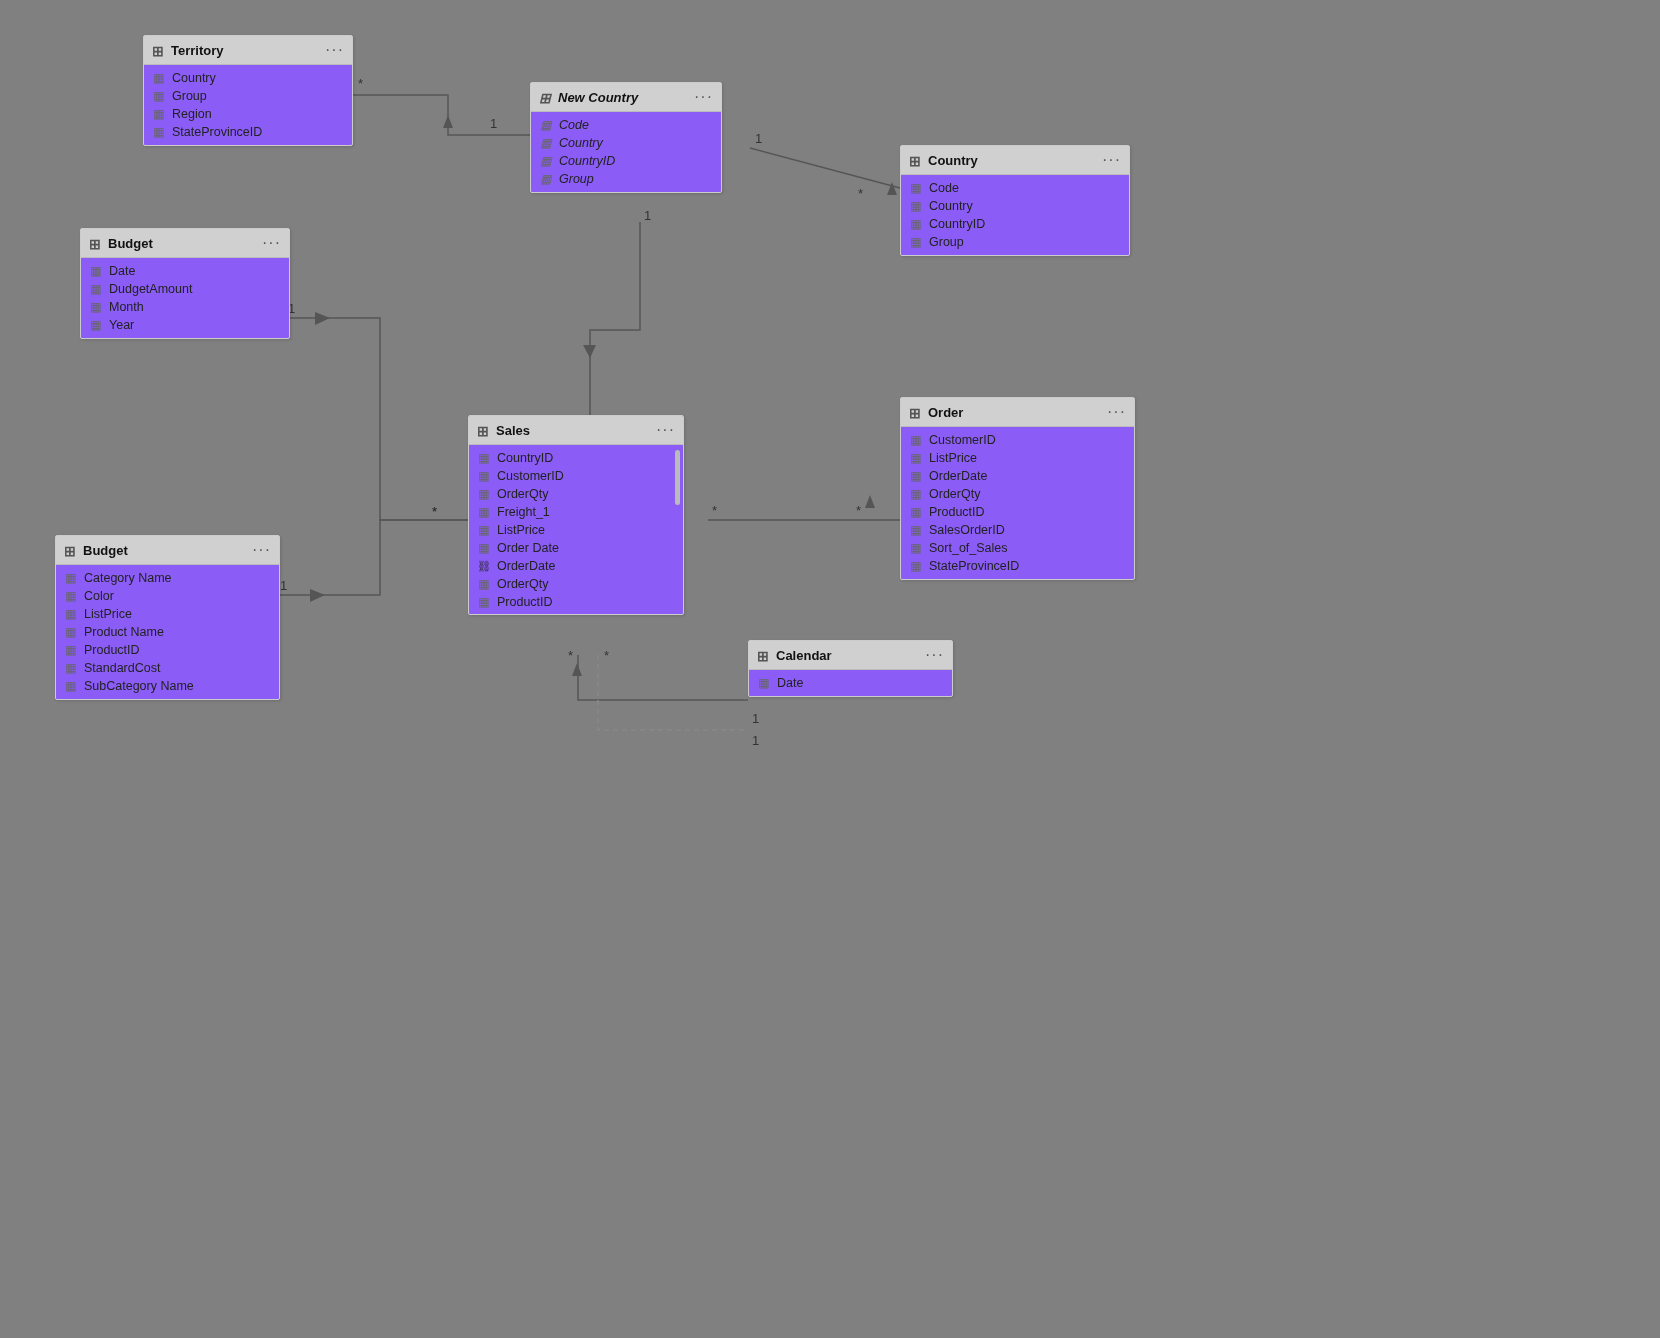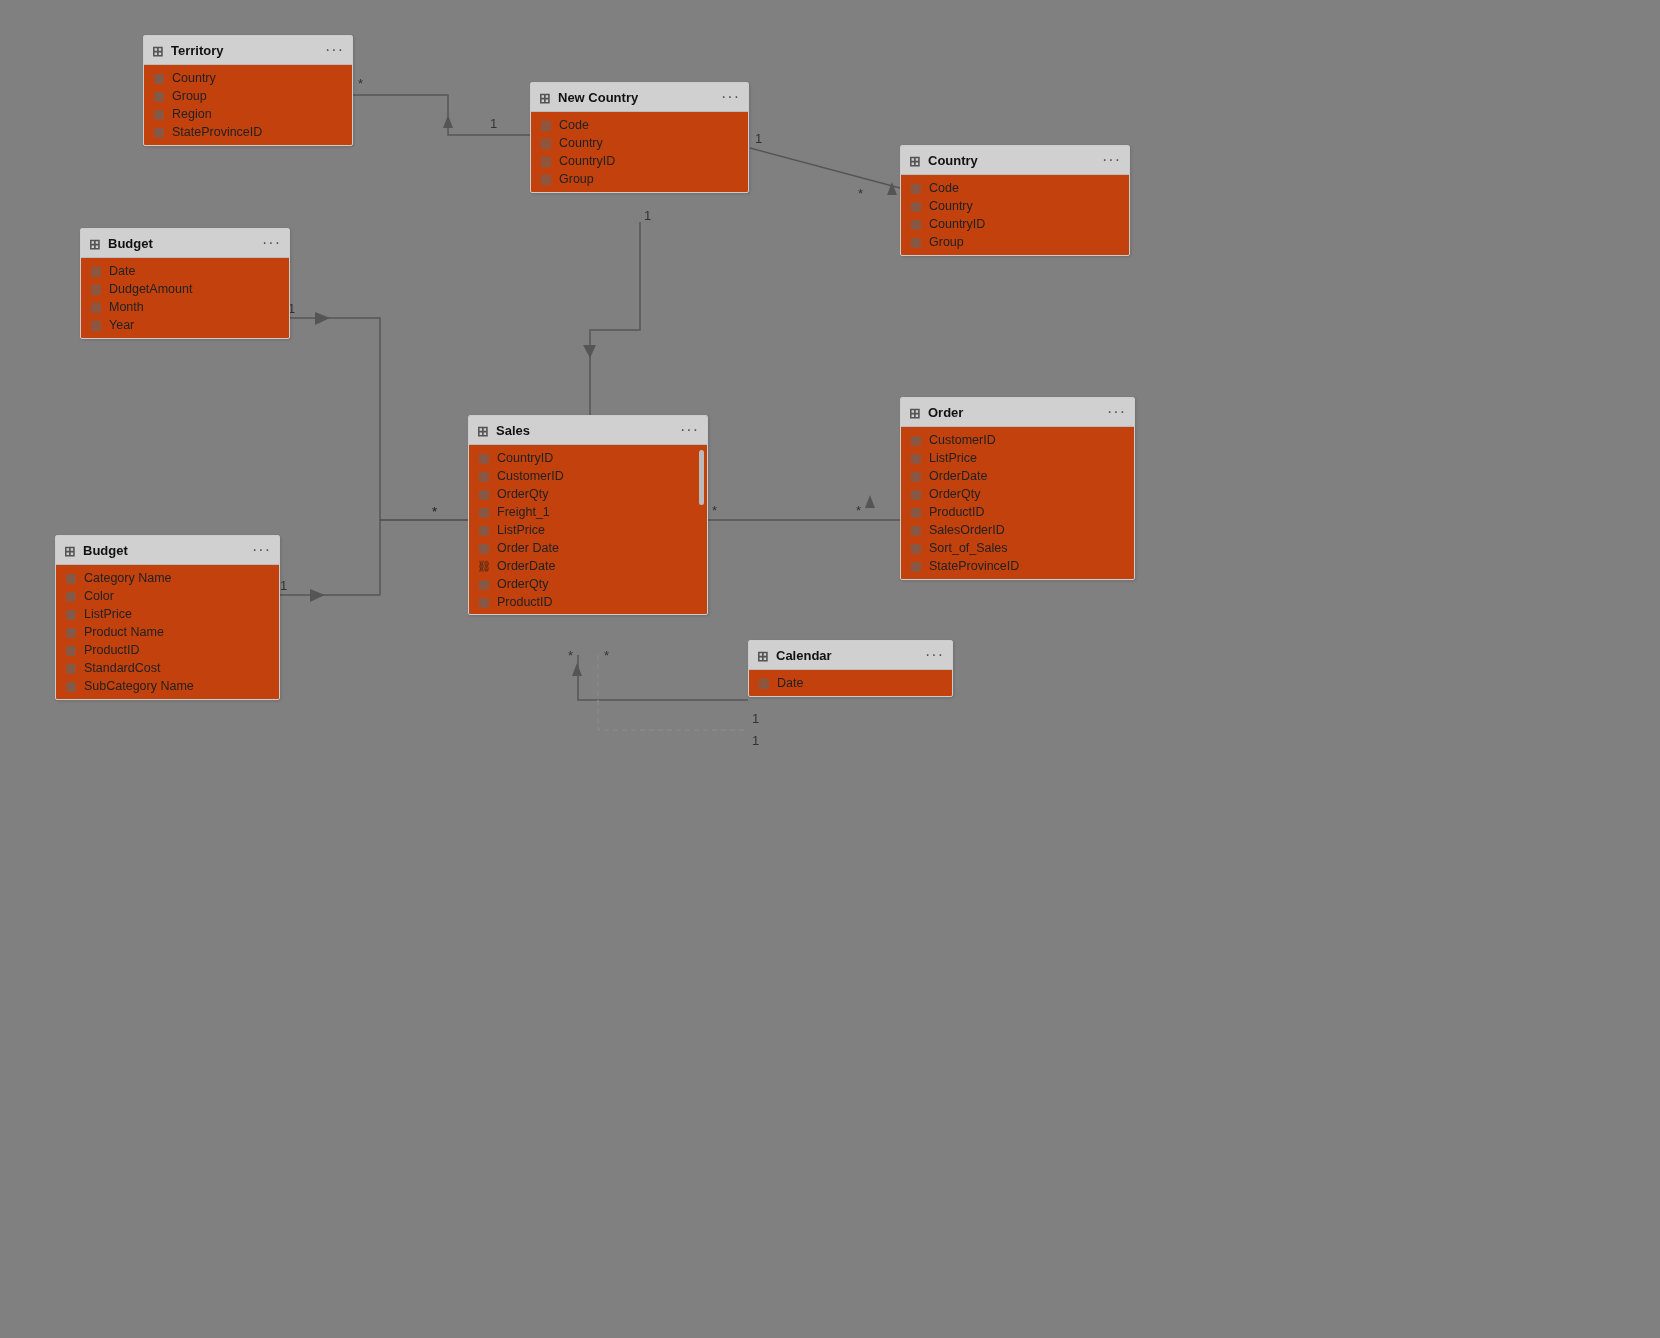"Territory" .db-table { background: #c2410c -> #8b5cf6 }
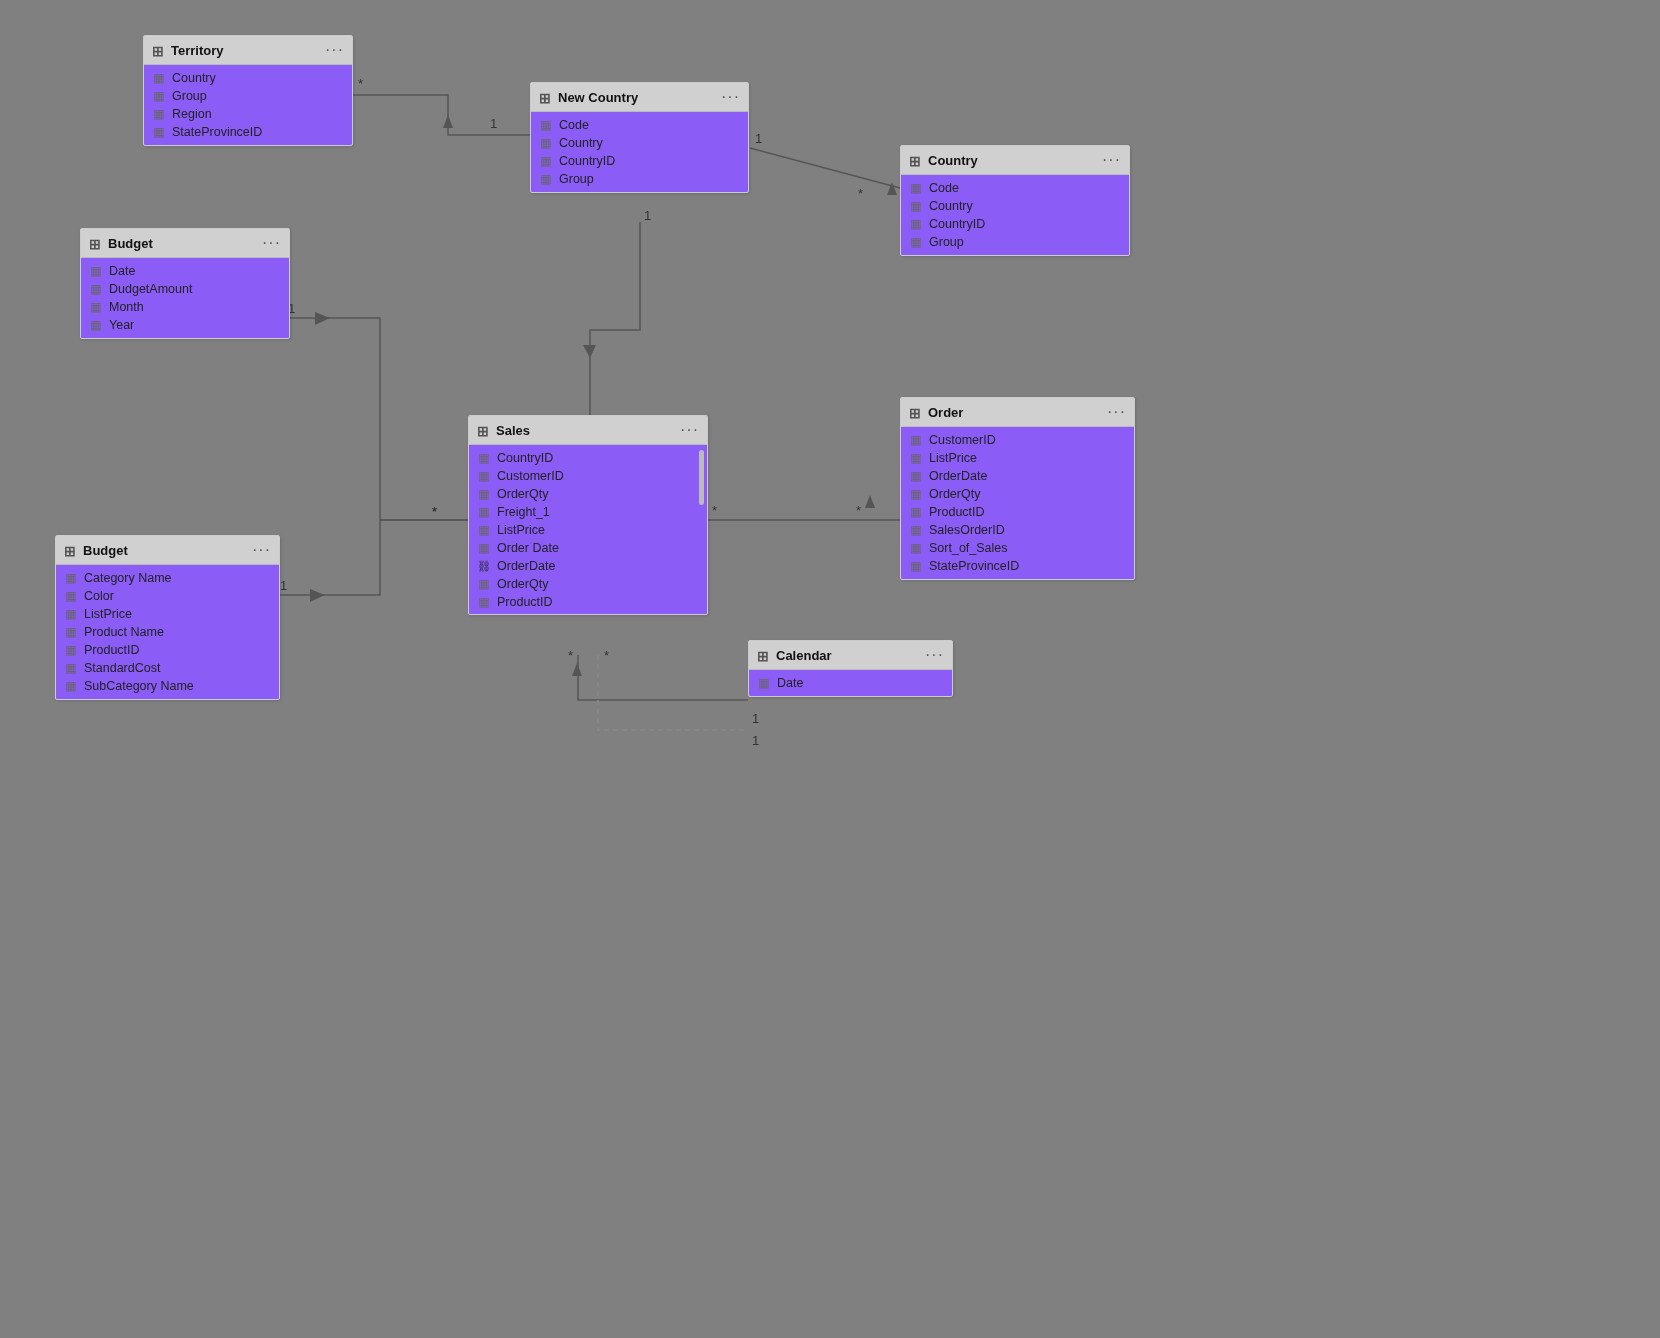"New Country" div.db-table { font-style: none -> italic; width: 219px -> 192px }
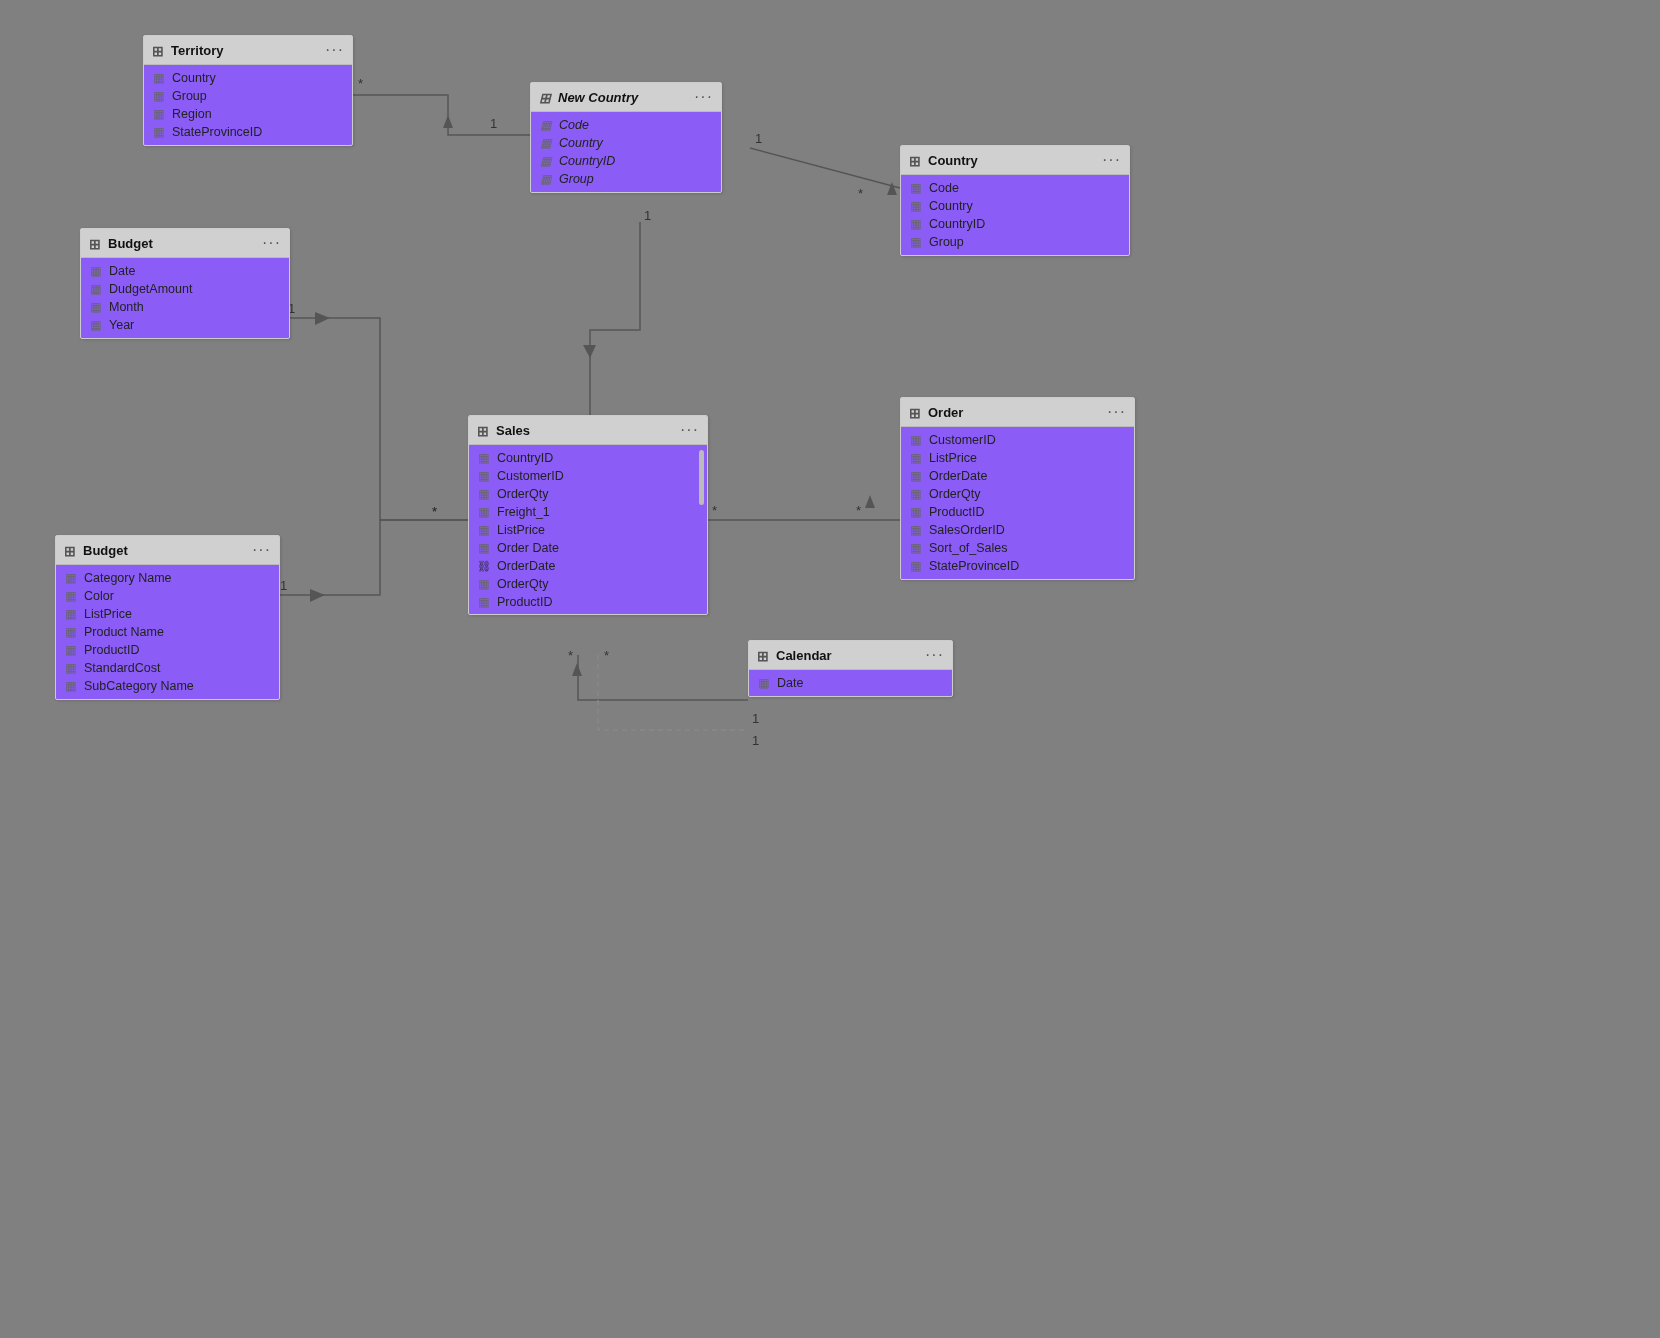"Sales" div.db-table { width: 240px -> 216px }
